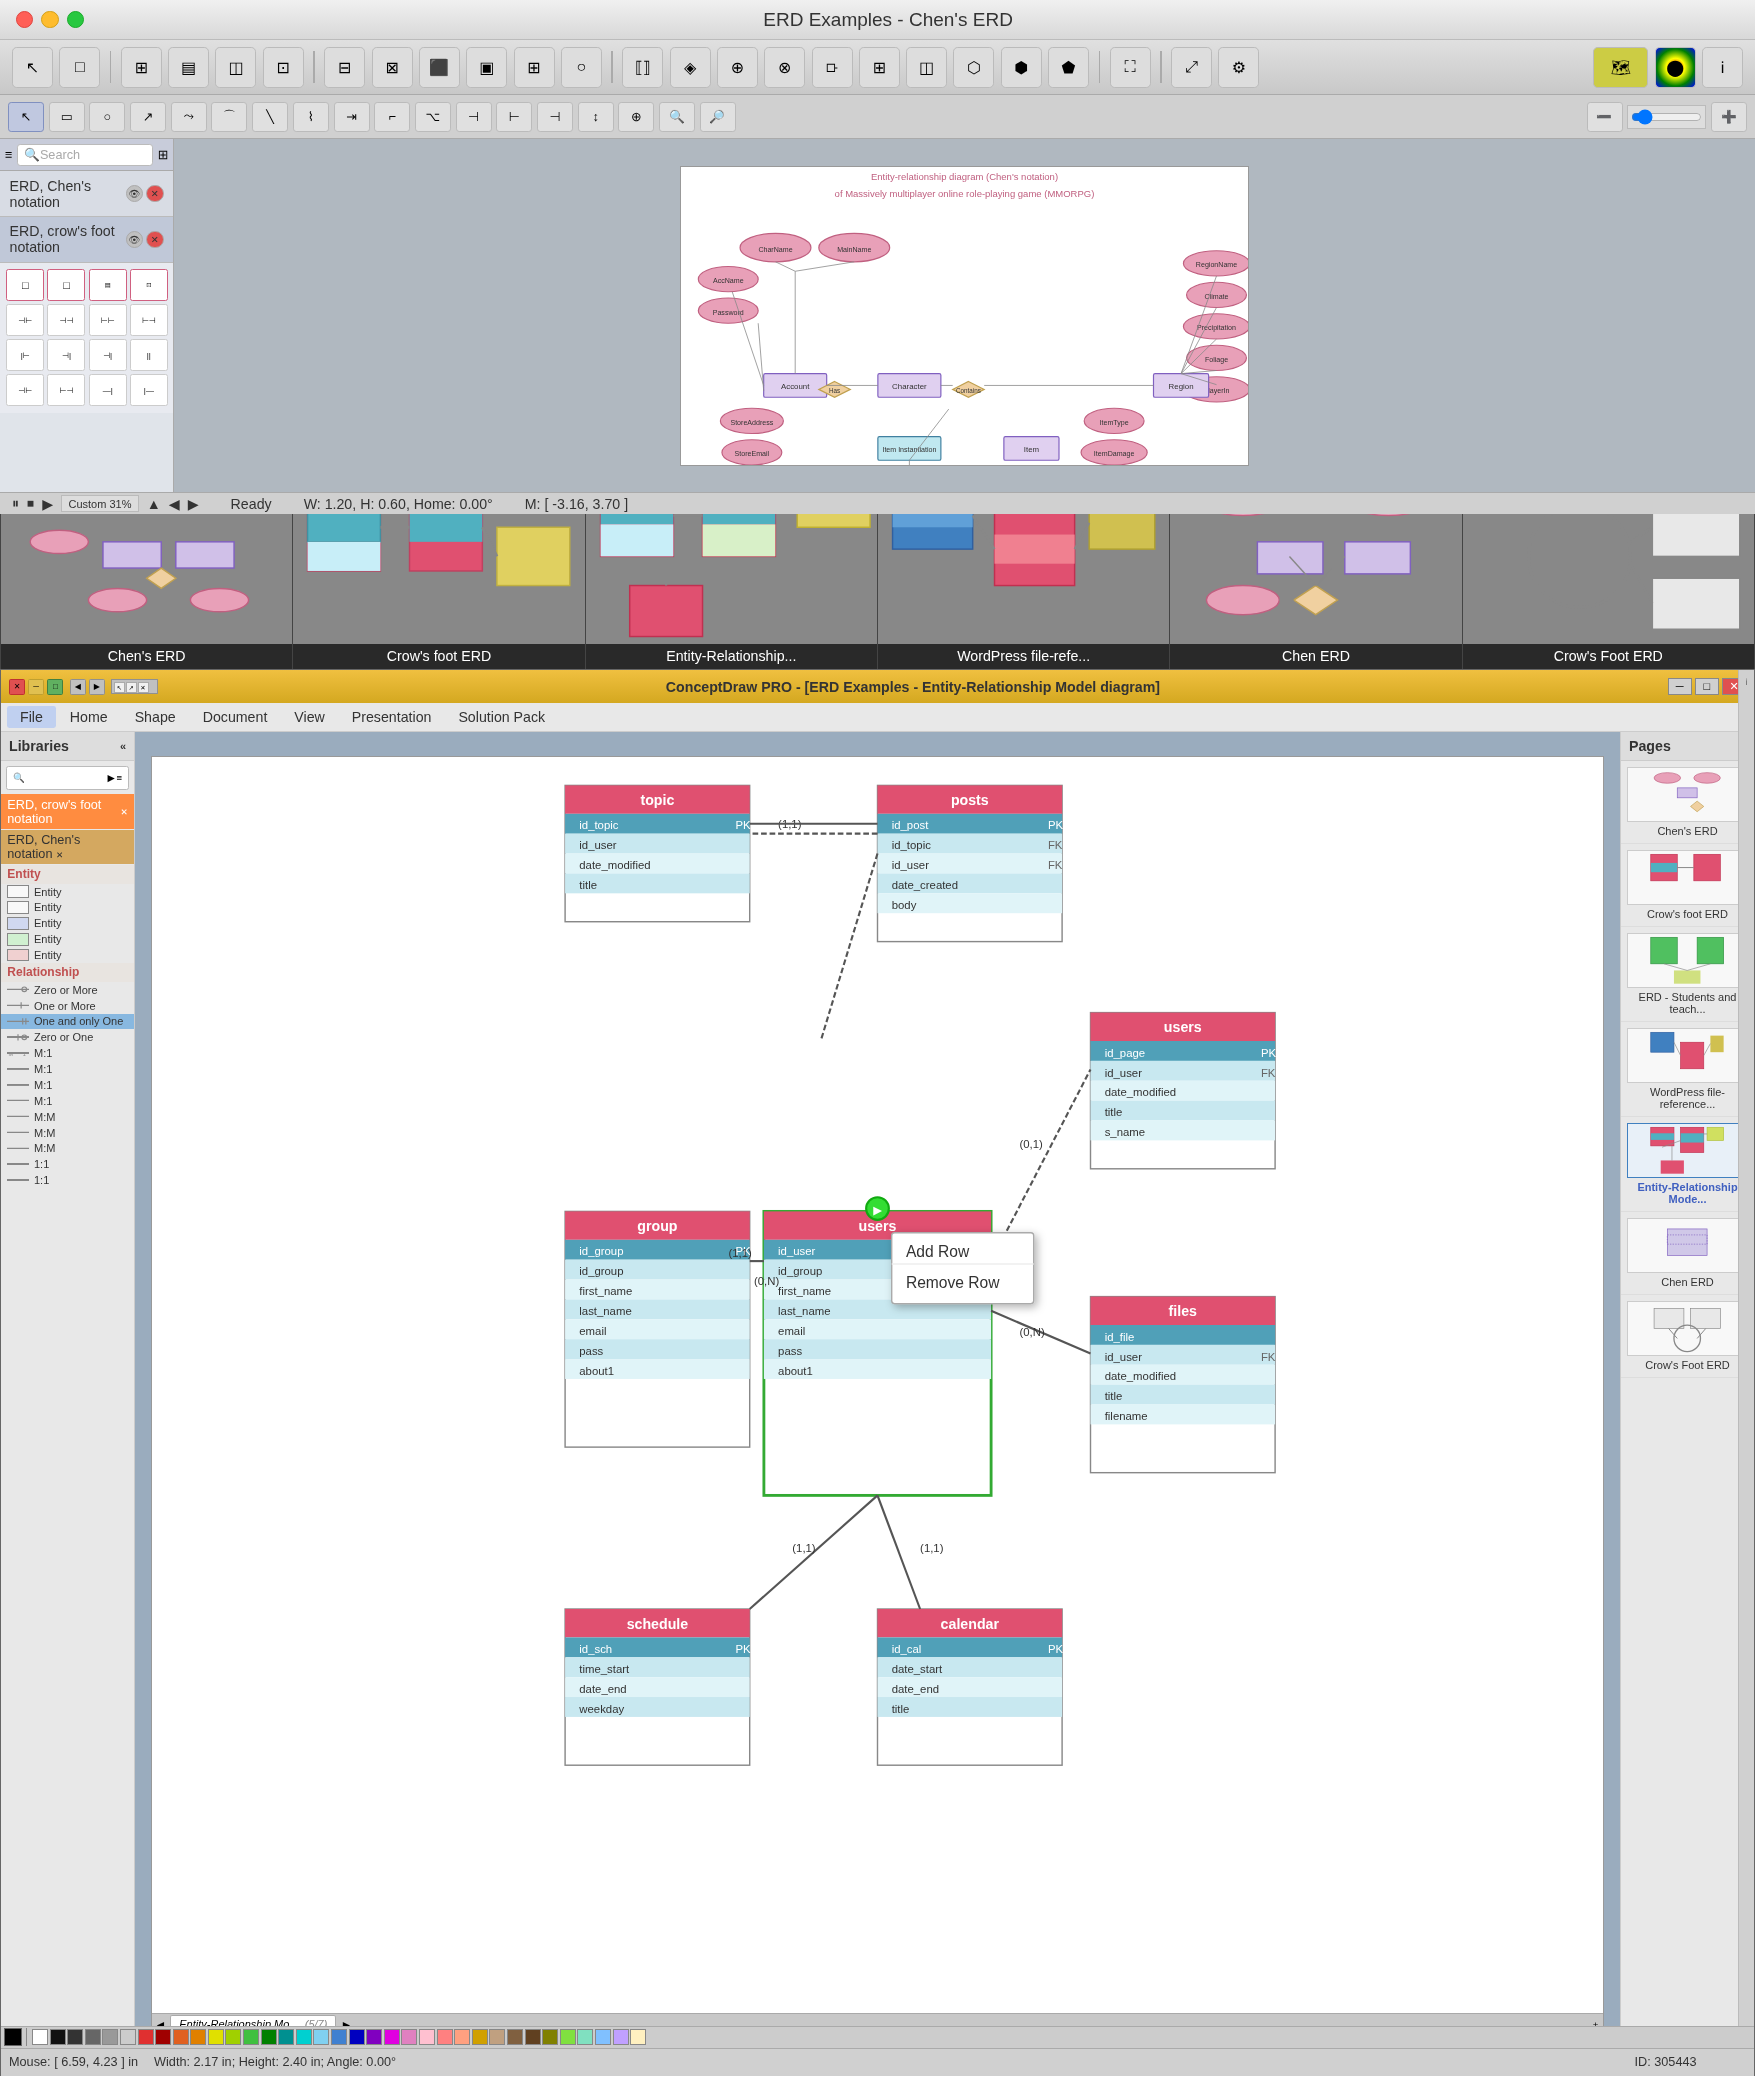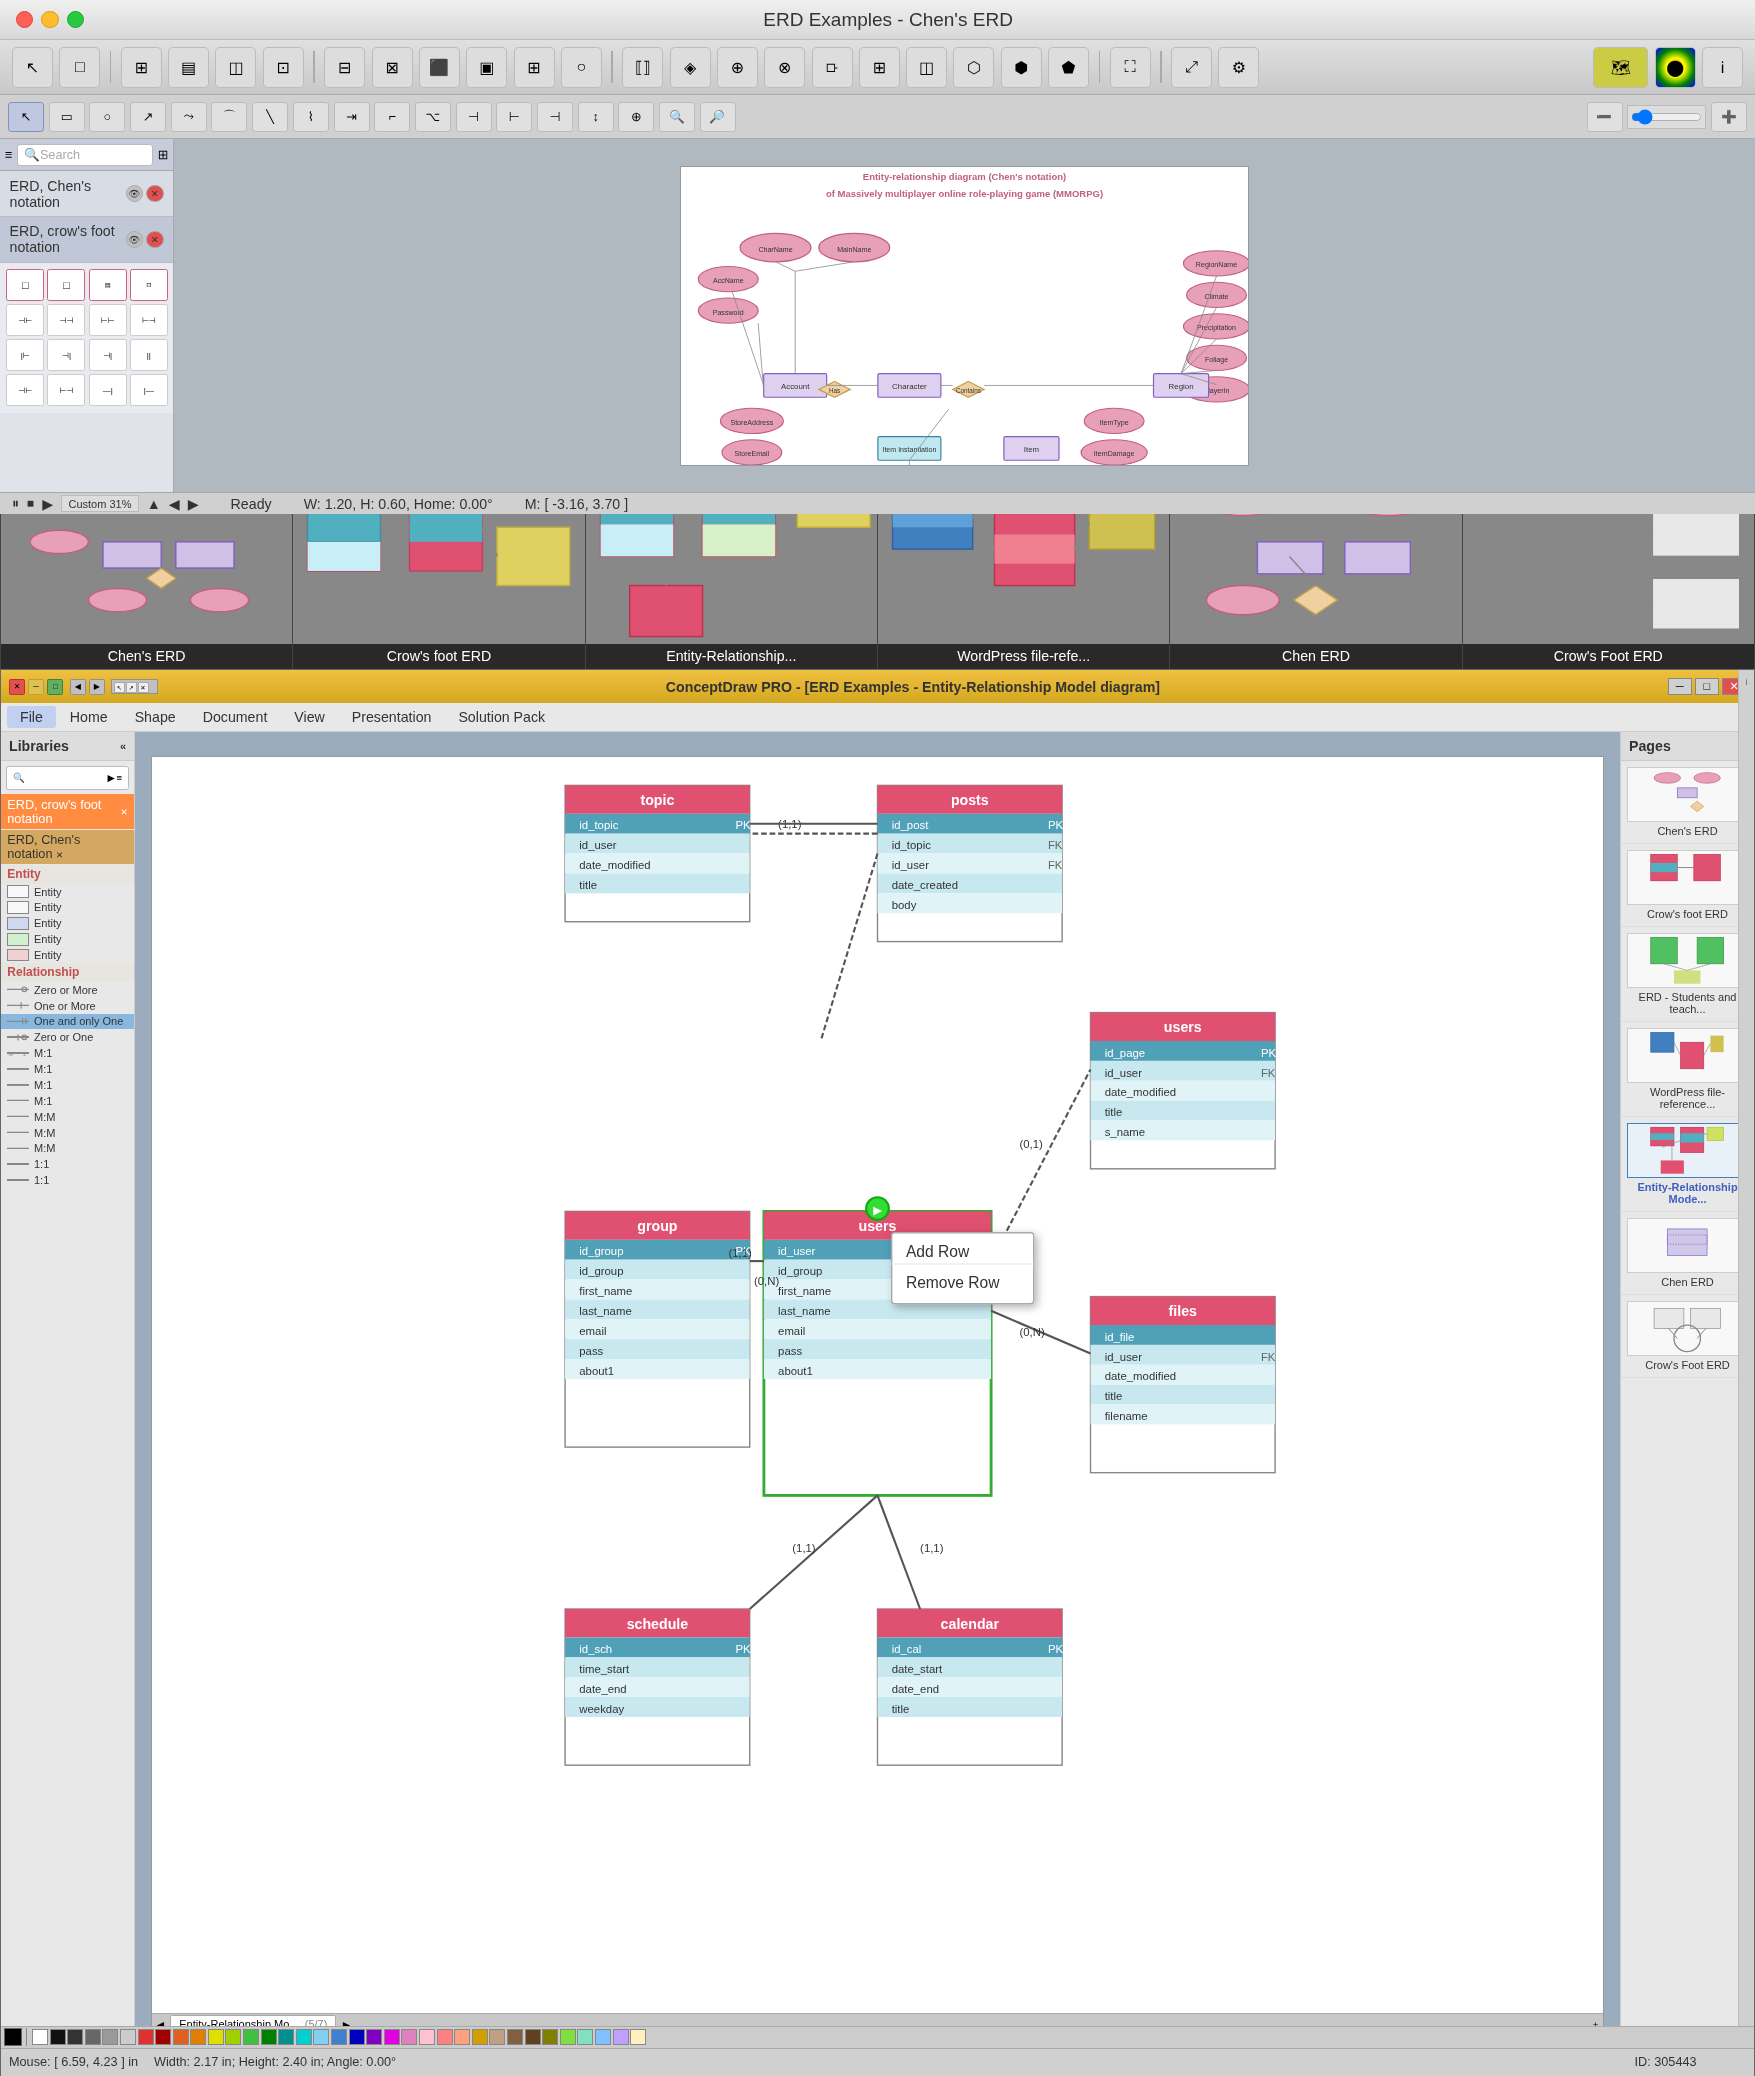"Entity-relationship diagram (Chen's" .diagram-title { font-weight: bold -> normal }
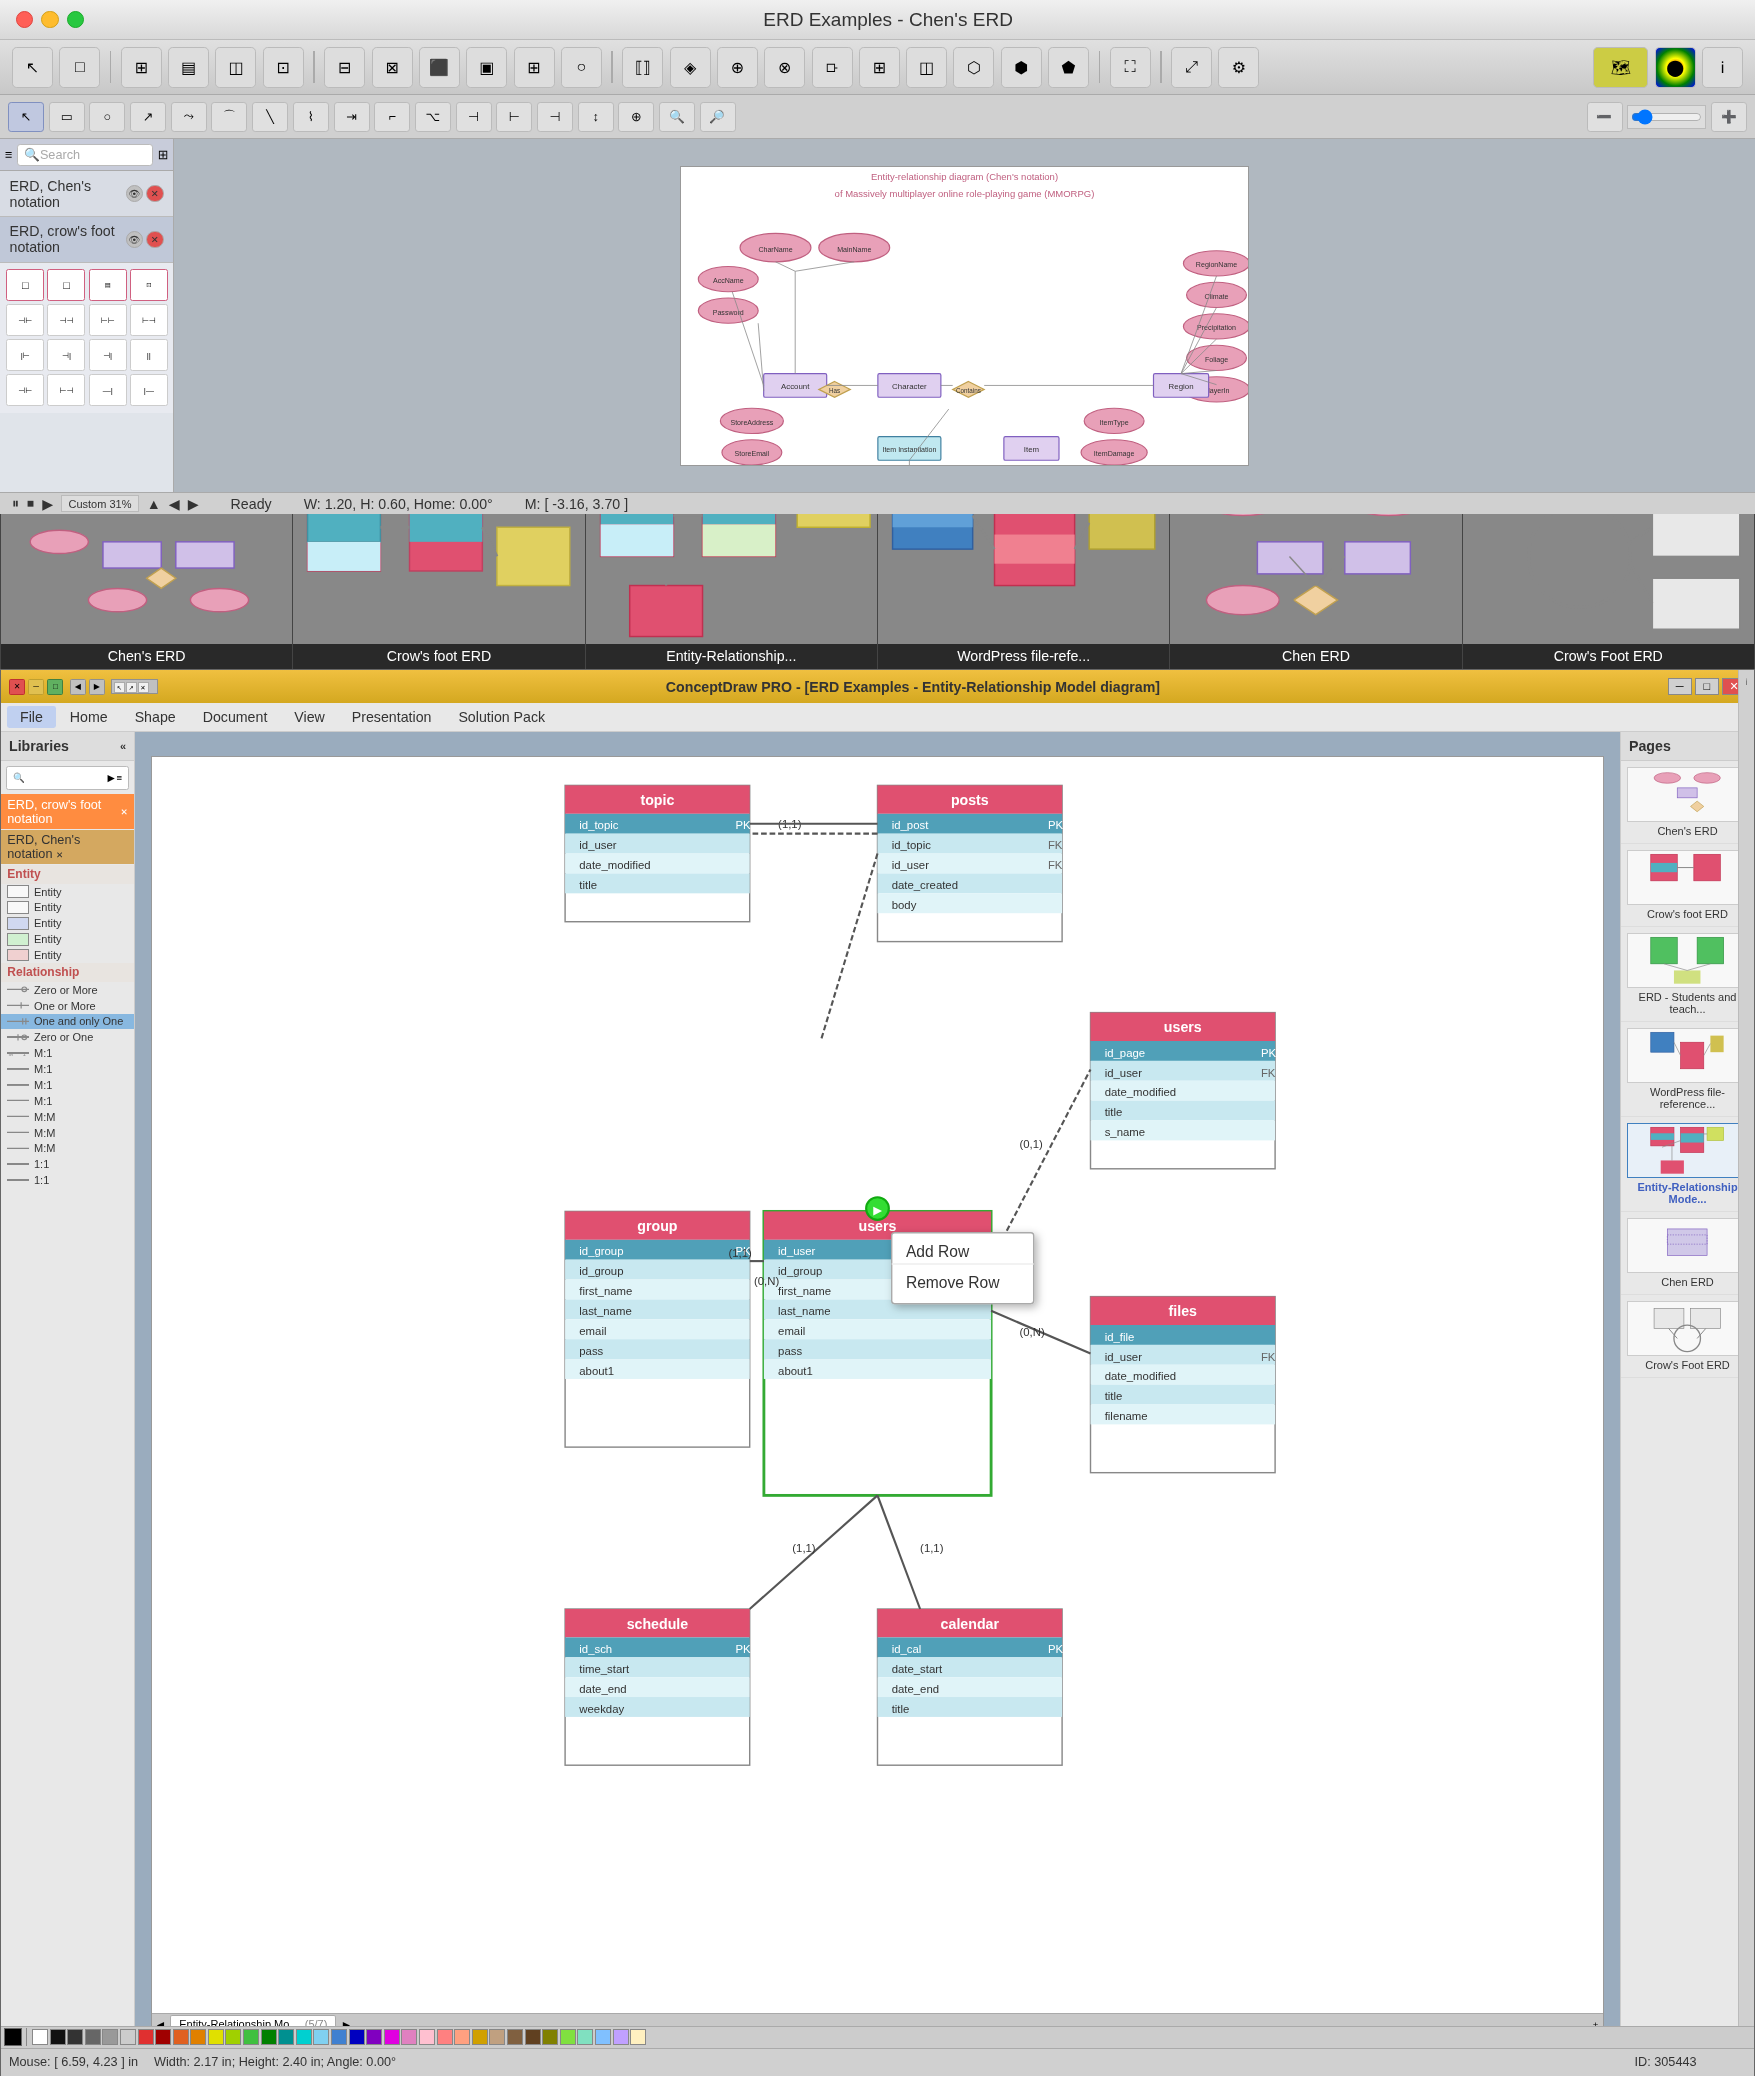"Entity-Relationship Mo... (5/7)" .canvas-tab { font-style: none -> italic }
